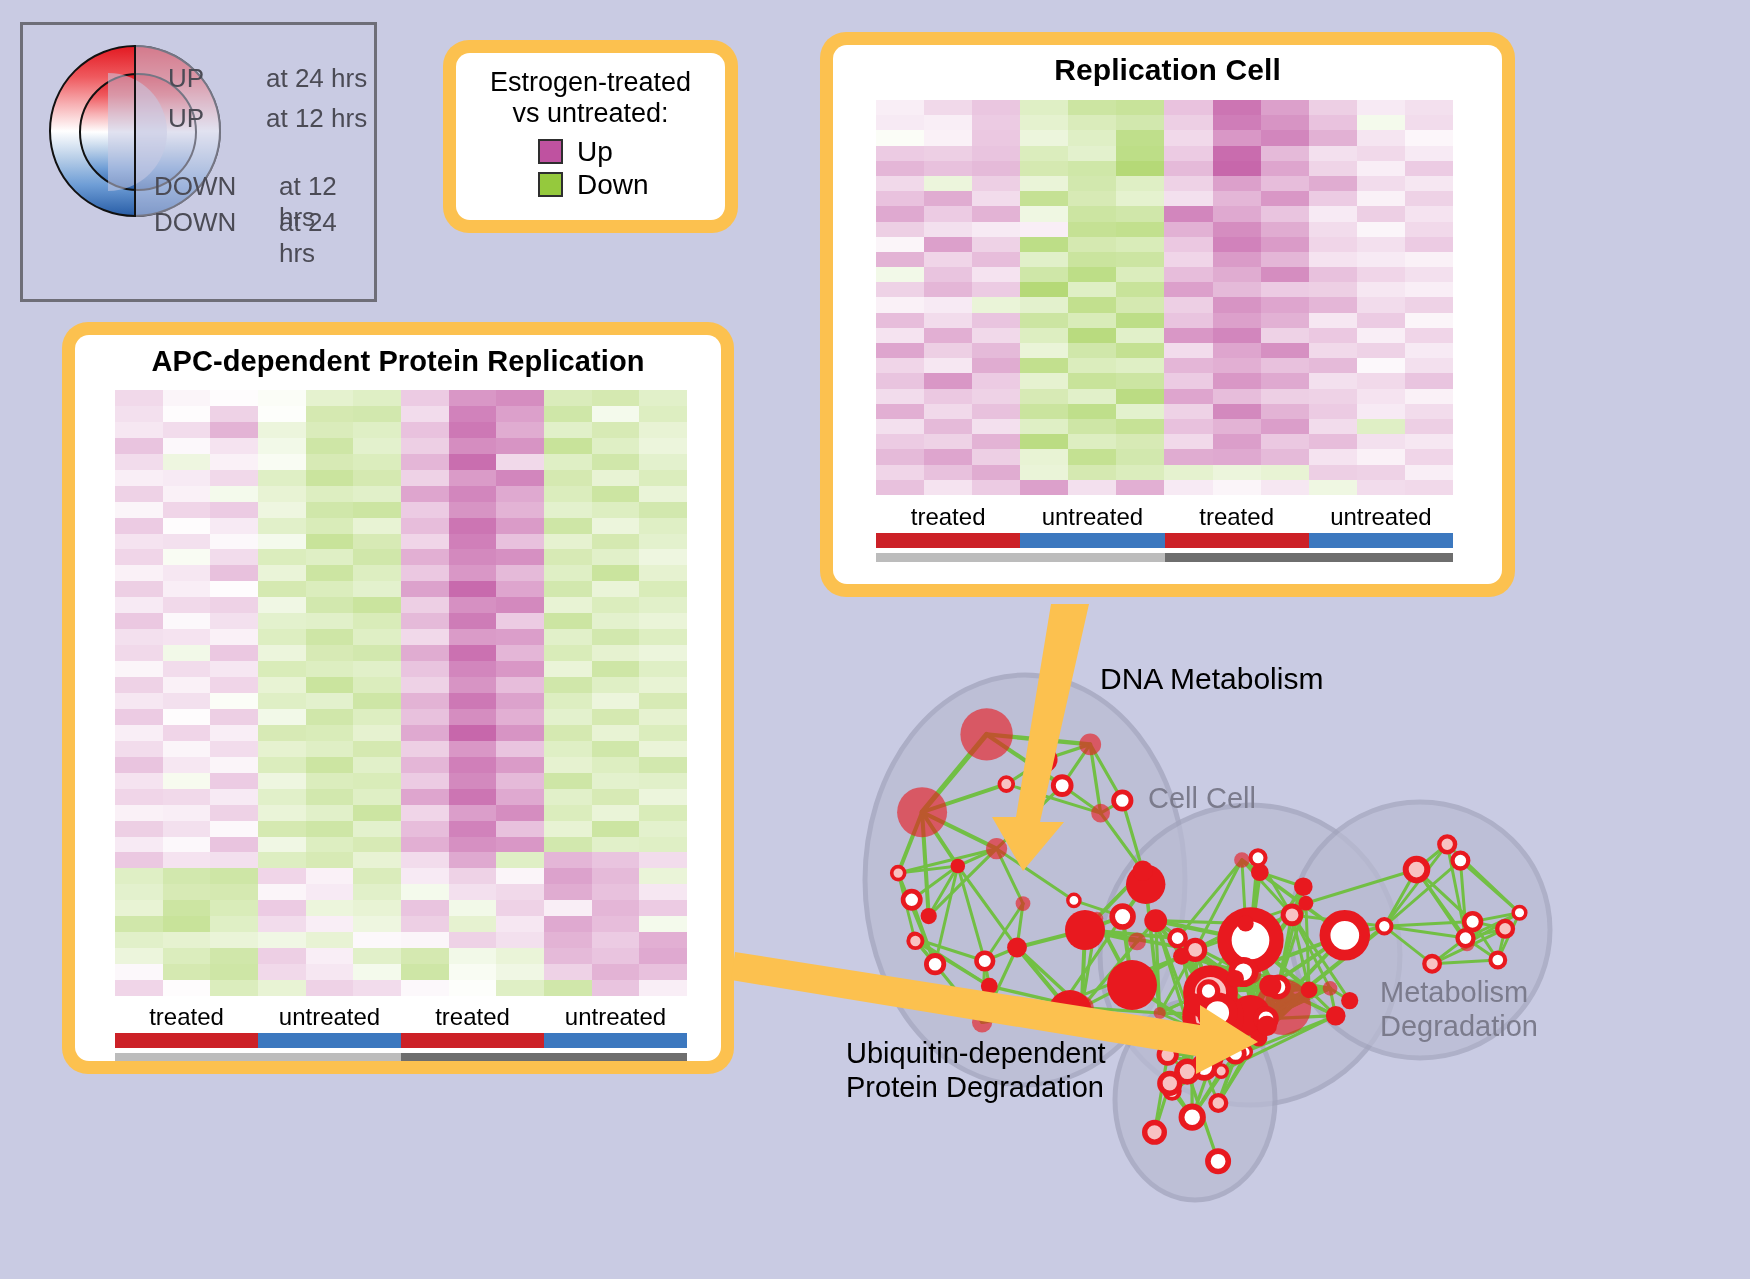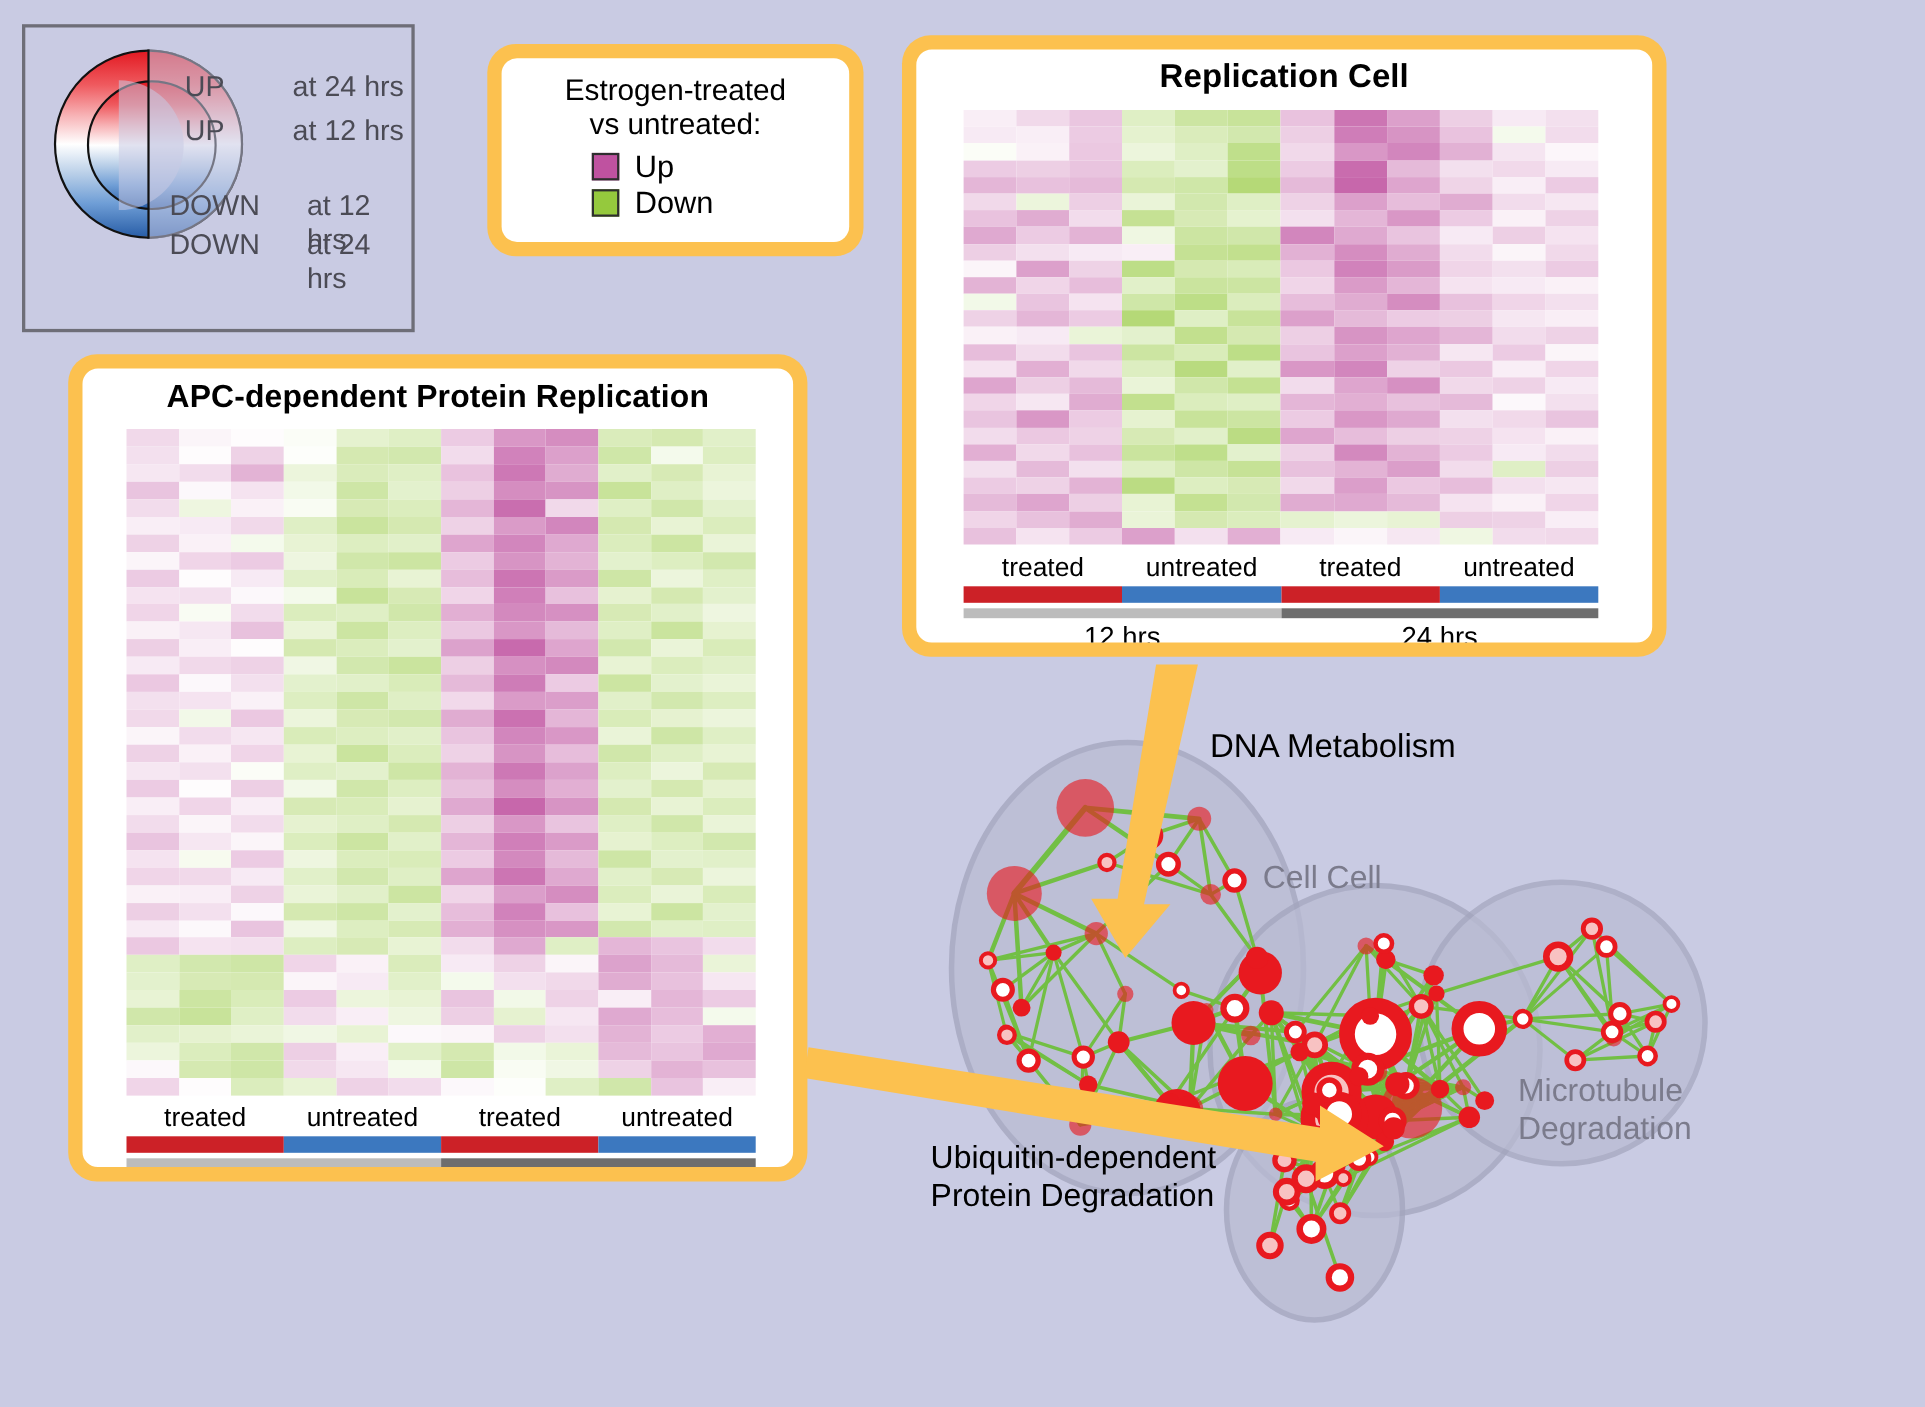"Estrogen-treated" #legend-panel { width: 342px -> 295px }
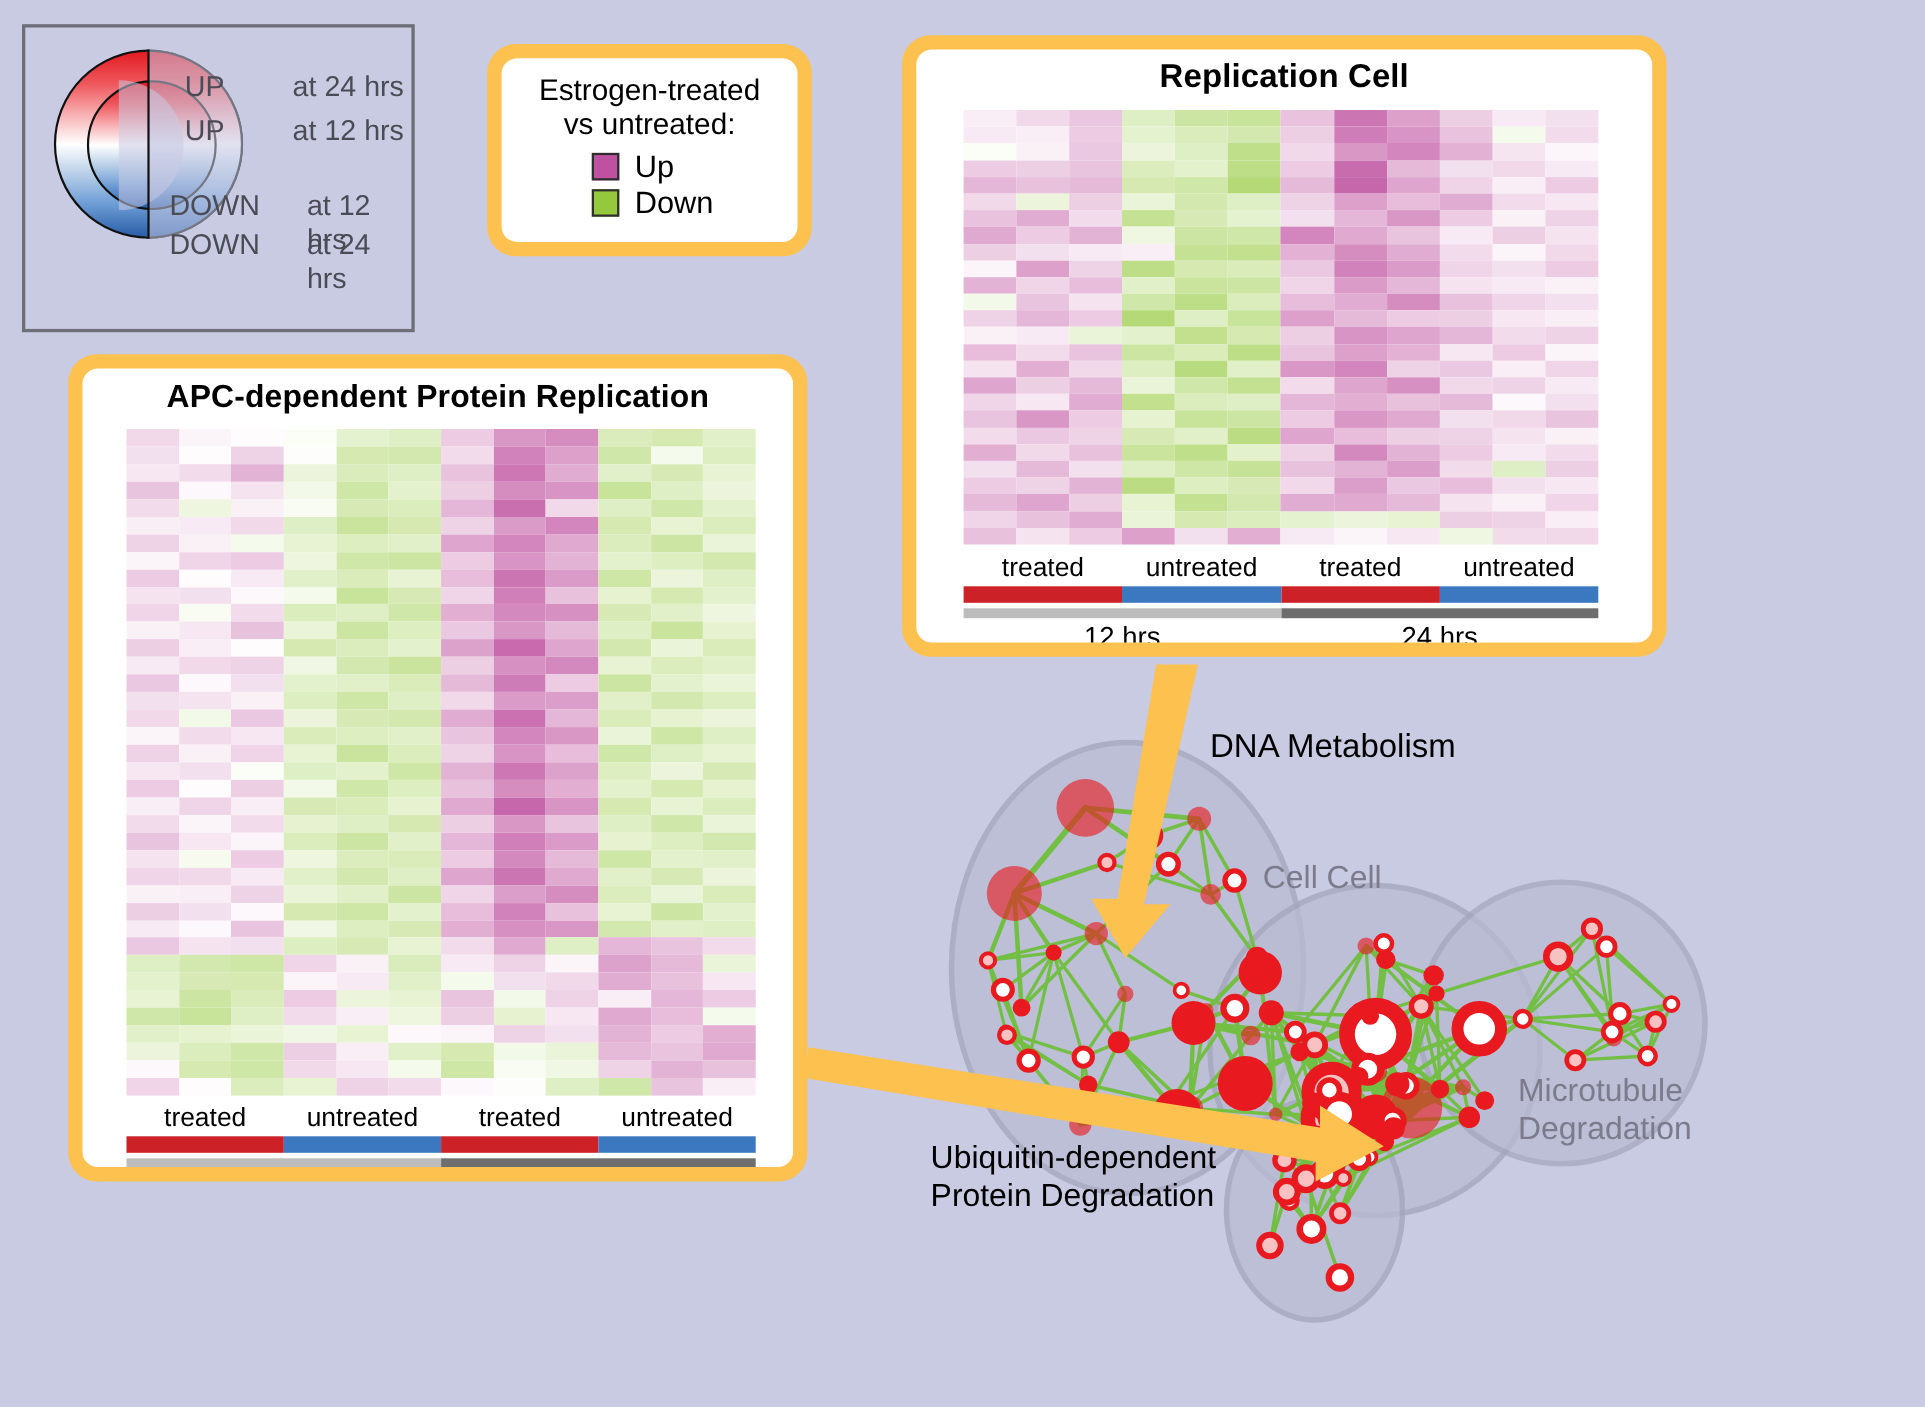"12 hrs" div.ann-time-labels { html: <div> <span>12 hrs</span> <span>24 hrs</span> </div> -> none }
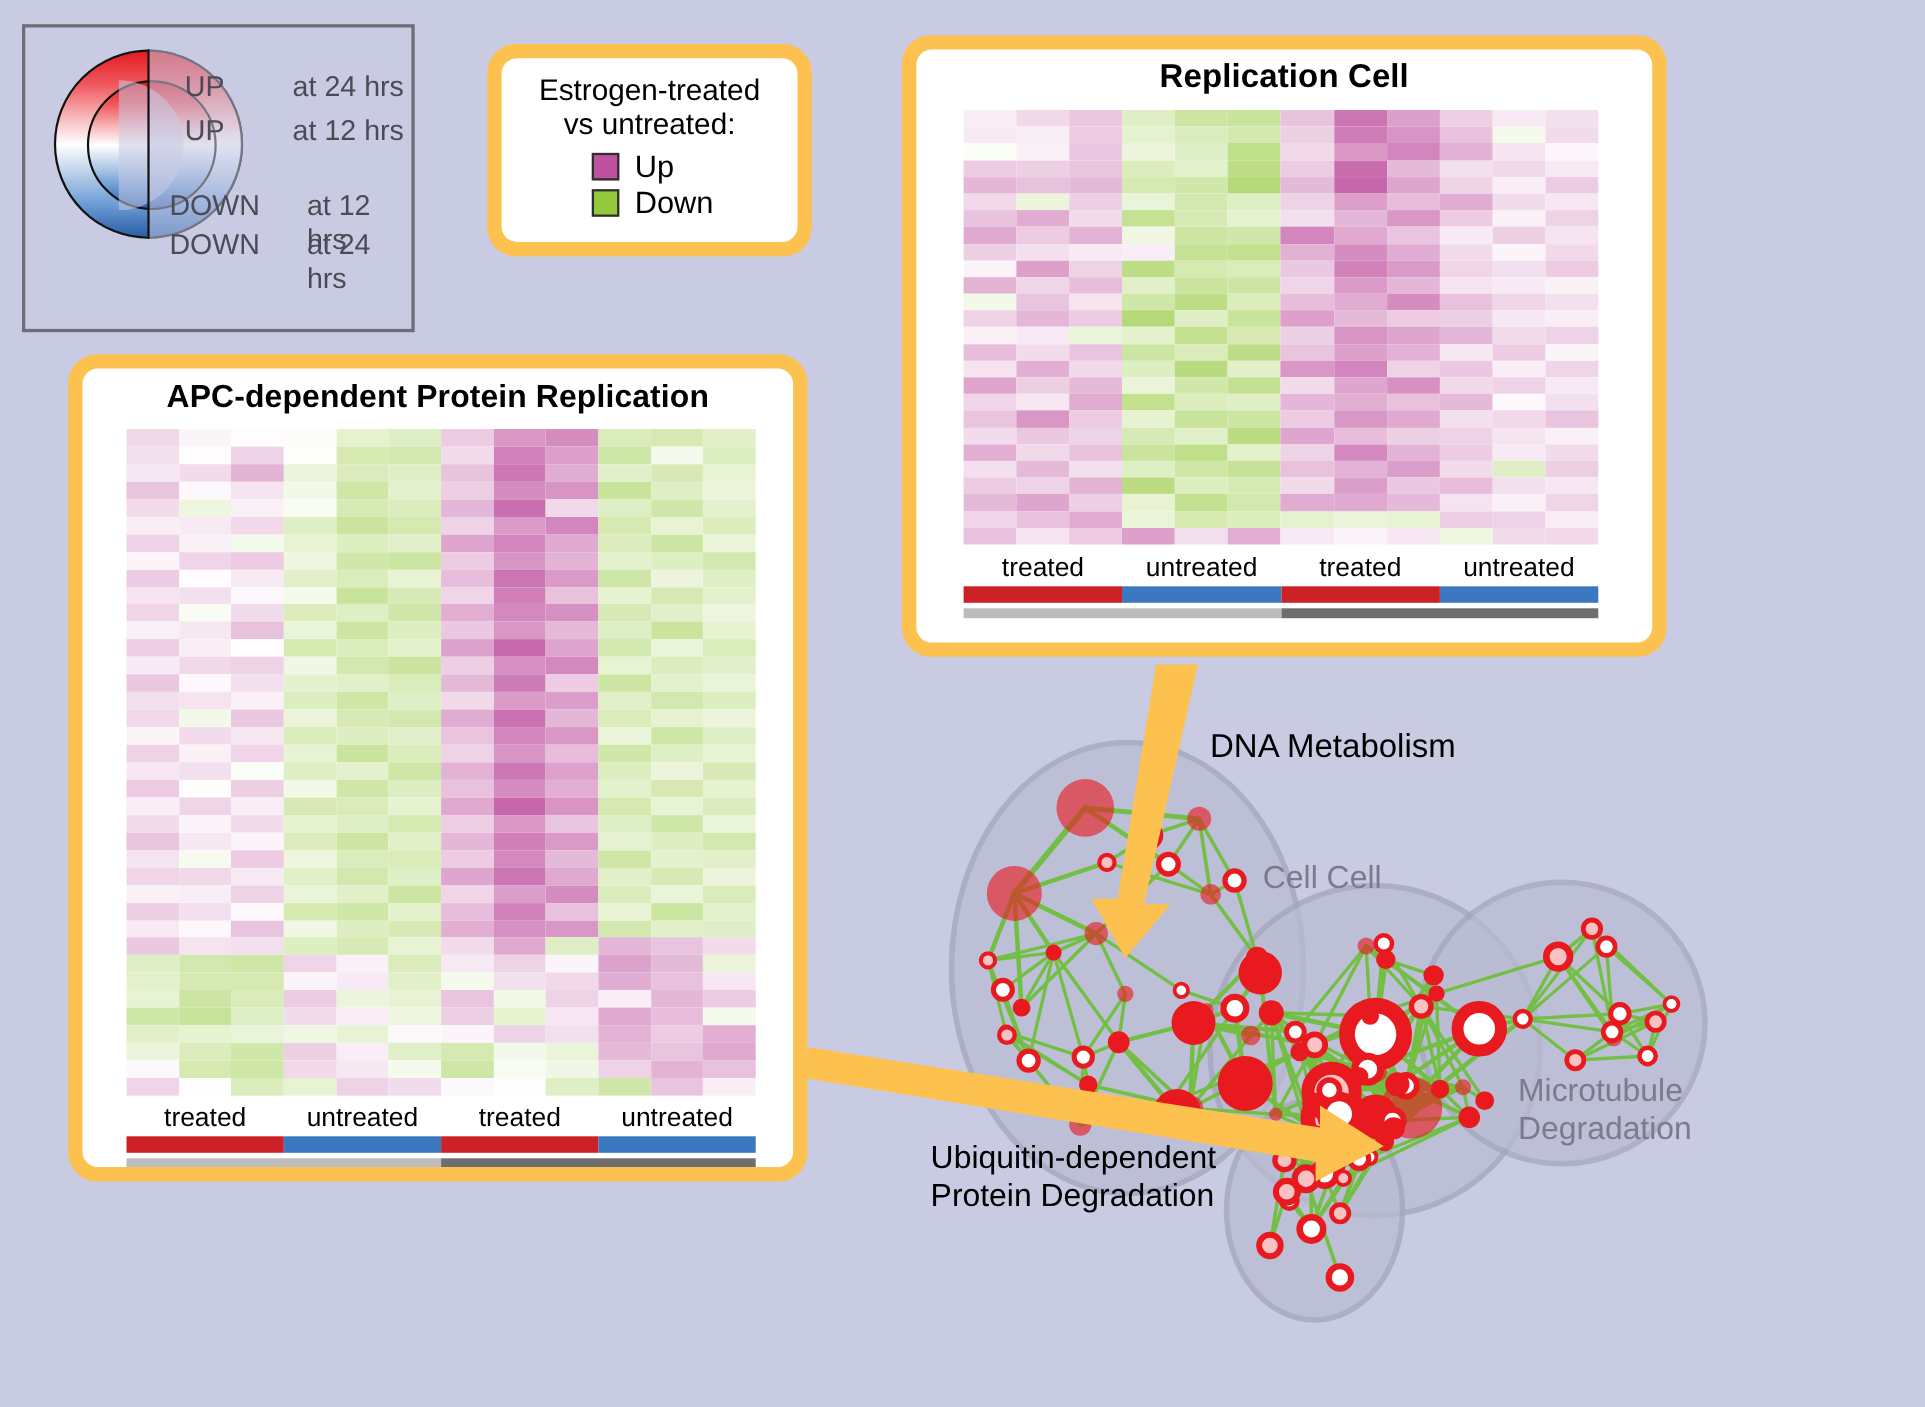"Microtubule" div { text: Microtubule -> Metabolism }
